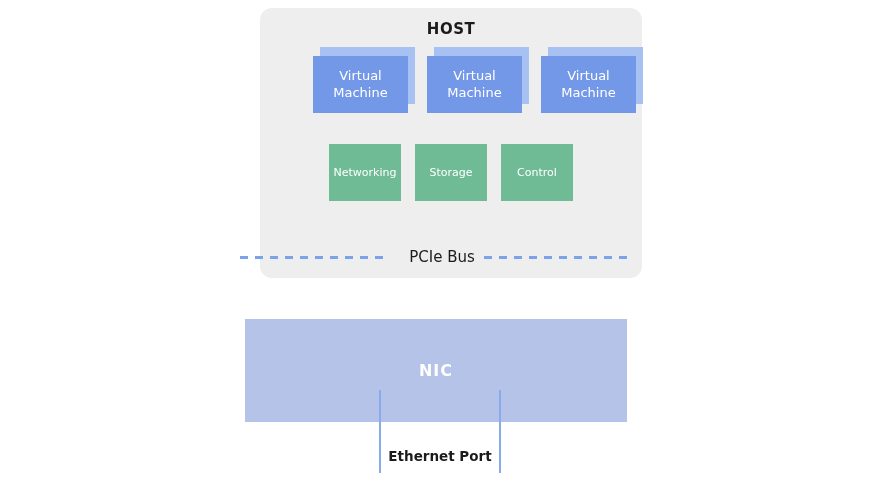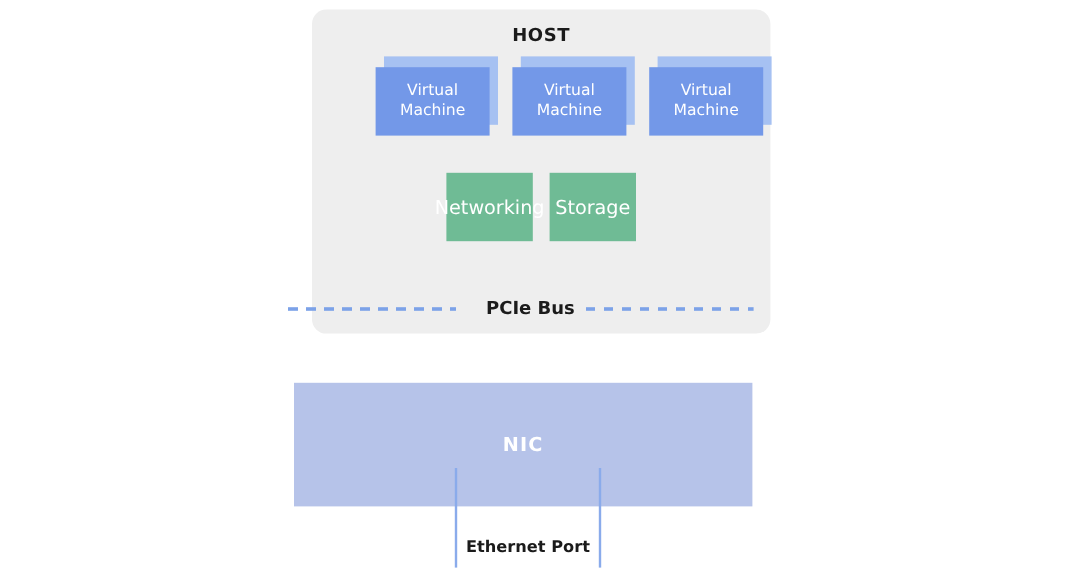"Networking" .service-box span { font-size: 16px -> 11px }
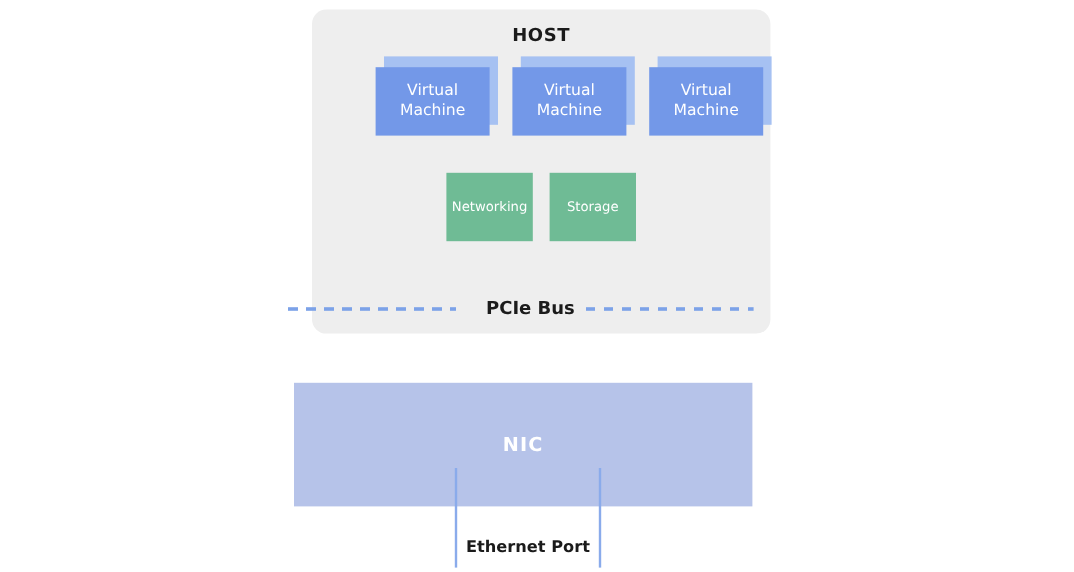"Control" div.service-box { html: none -> <div> <span>Control</span> </div> }
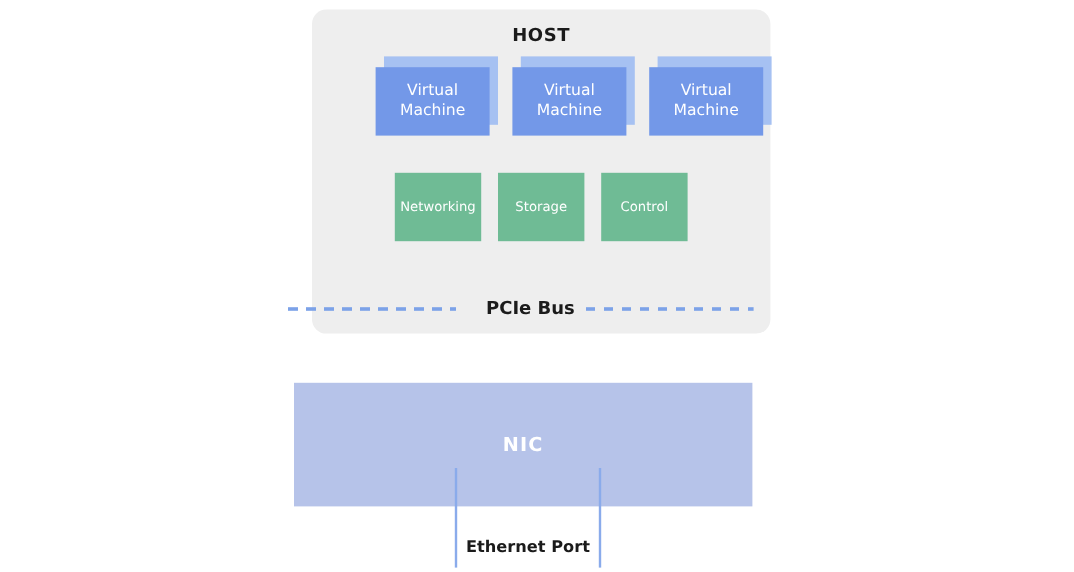"PCIe Bus" .bus-label { font-weight: 700 -> 400 }
